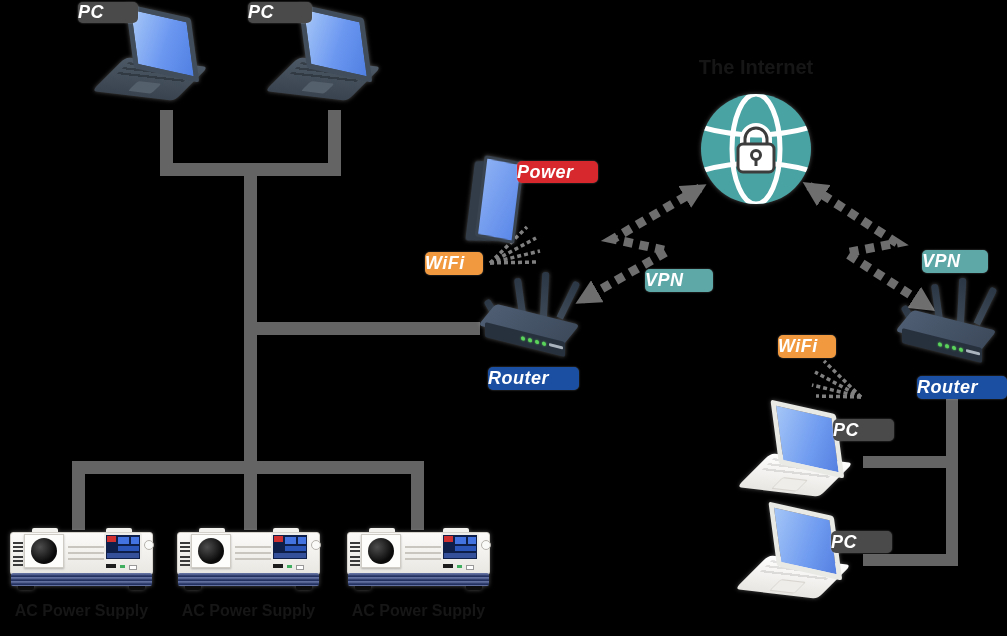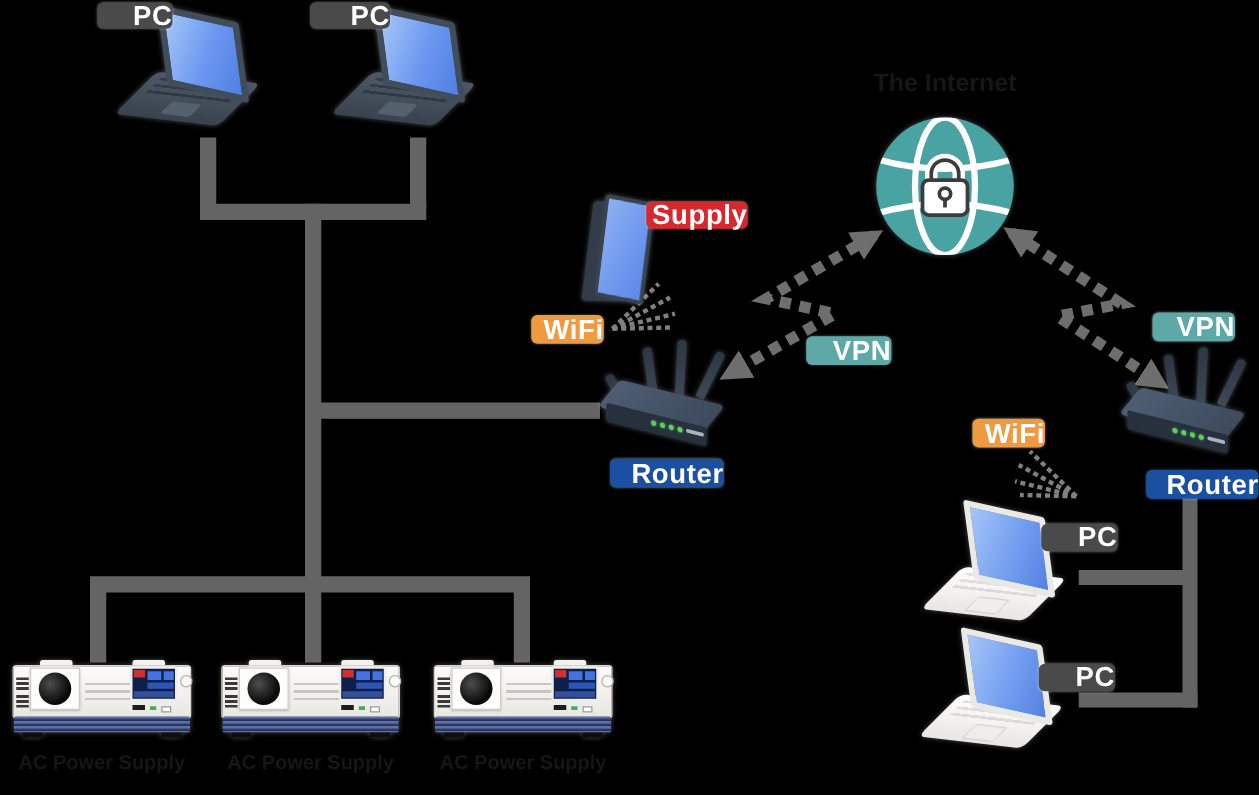"PC" .badge { font-size: 22px -> 18px; font-style: none -> italic; justify-content: flex-end -> flex-start }
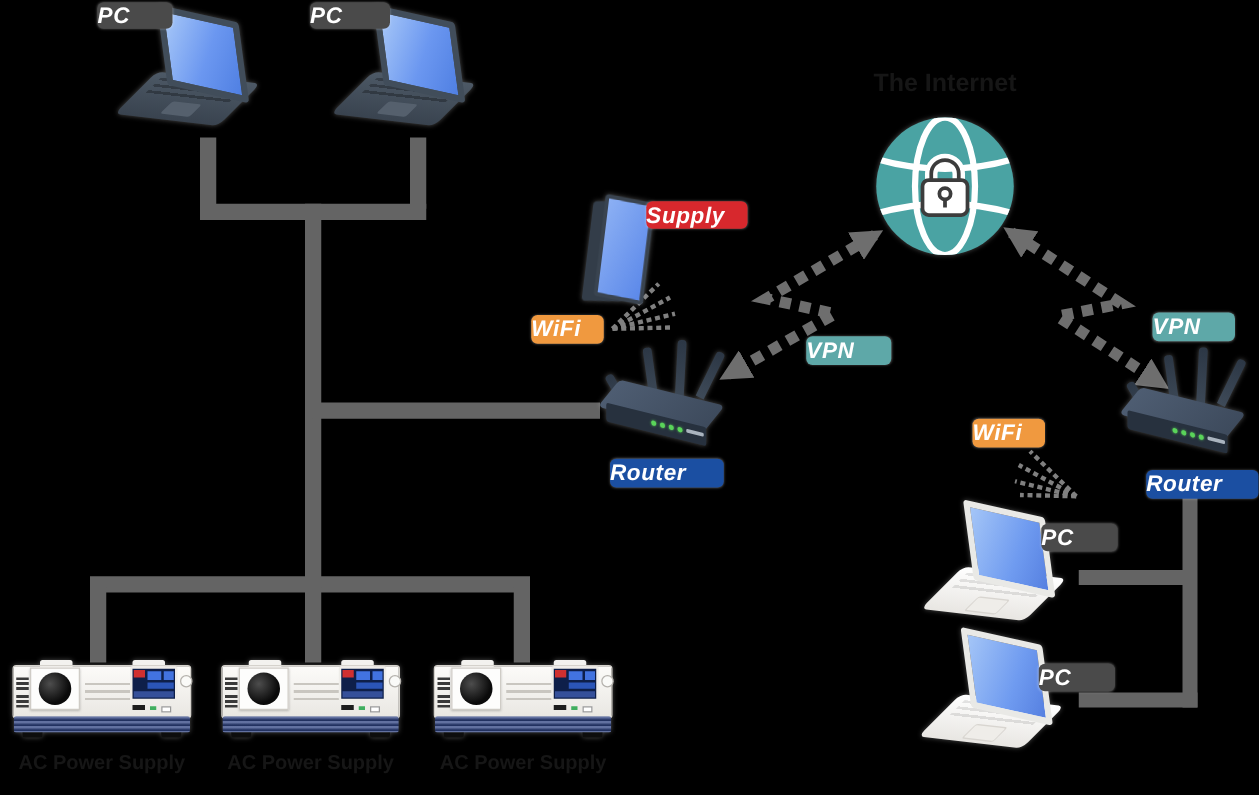"Supply" span { text: Supply -> Power }
